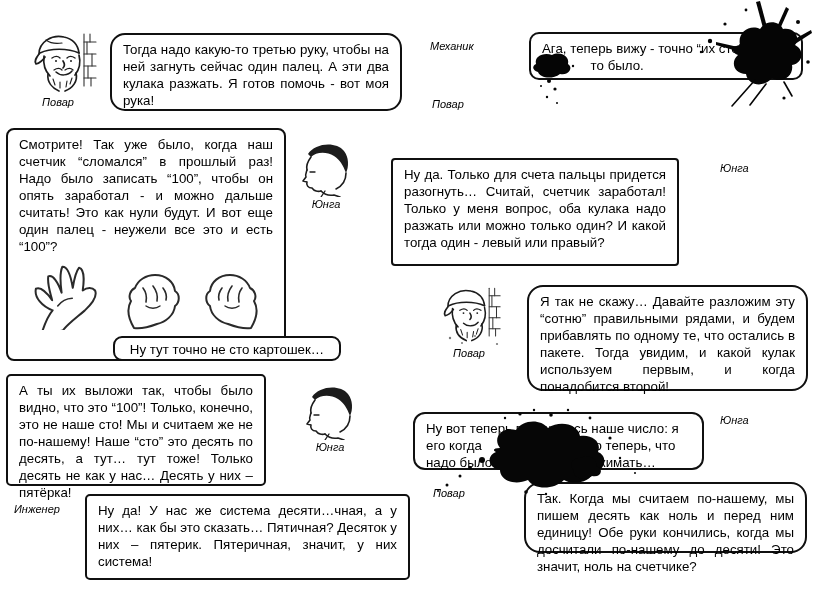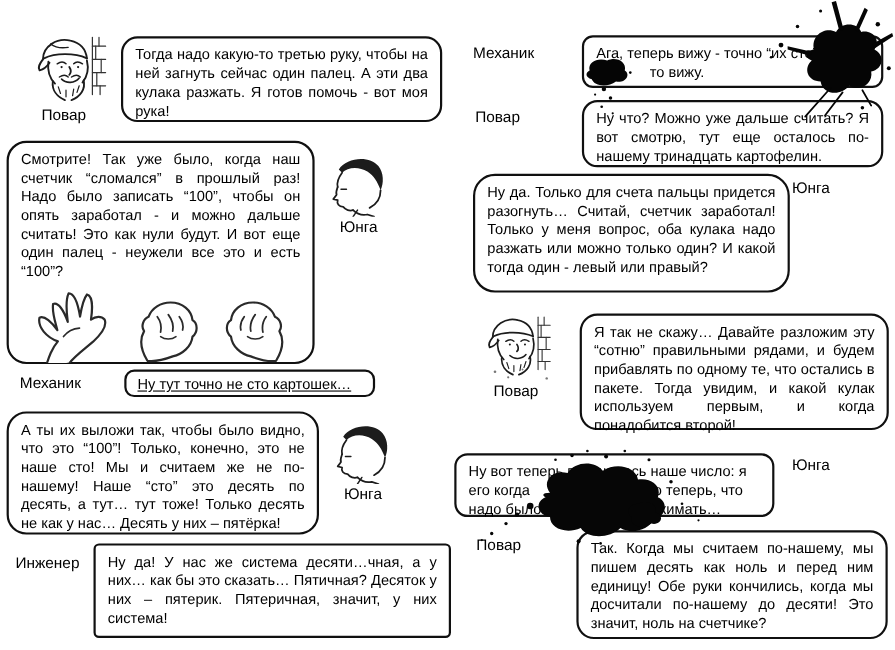"Механик" .label { font-size: 14px -> 11px; font-style: none -> italic }
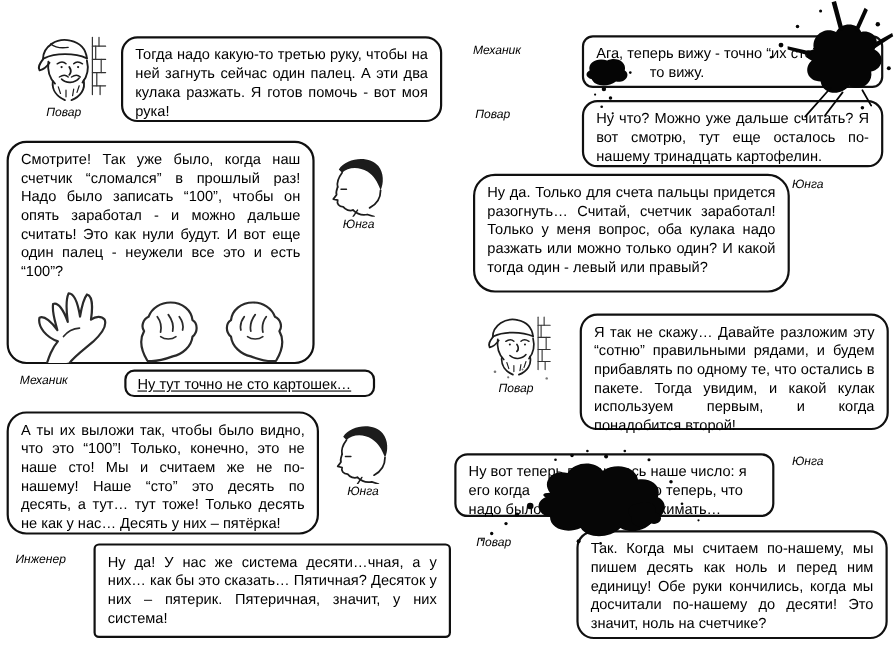"то вижу." span { text: вижу -> было }
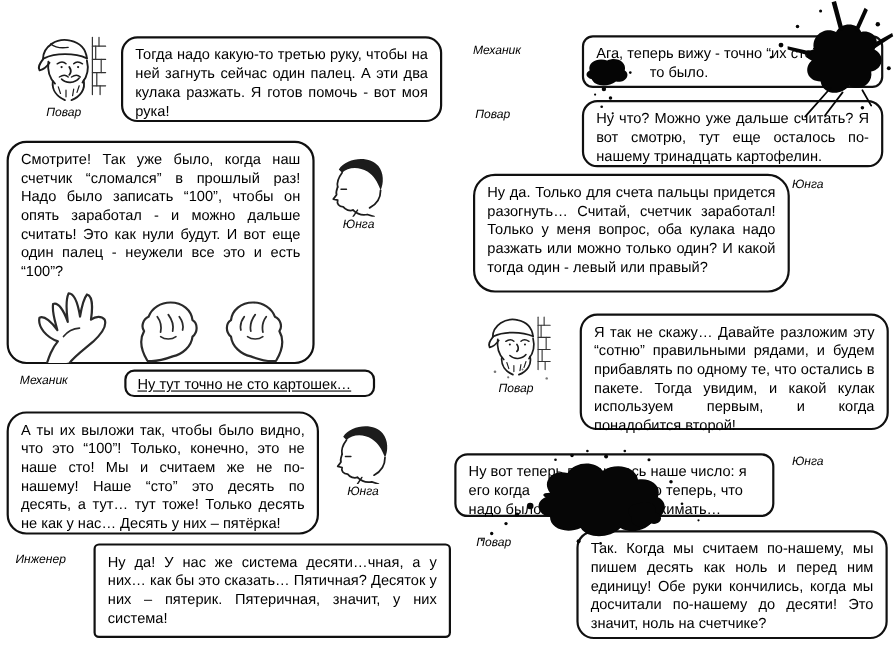"Ну что? Можно уже дальше" div.bubble { html: <div>Ну что? Можно уже дальше считать? Я вот смотрю, тут еще осталось по-нашему тринадцать картофелин.</div> -> none }
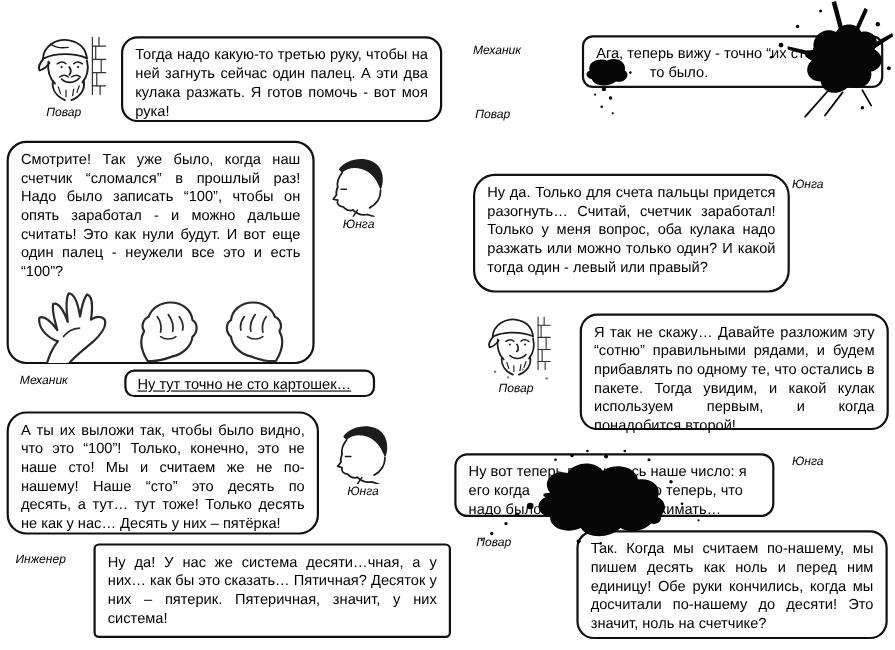"Смотрите! Так уже было, когда" div.bubble { border-radius: 18px -> 8px; height: 203px -> 233px }
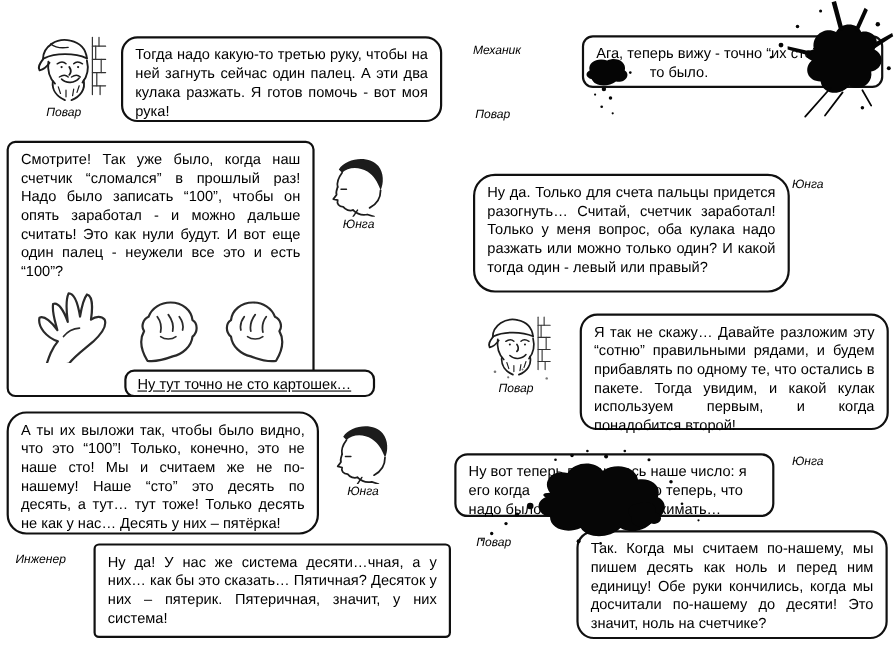"Ну да. Только для счета" div.bubble { border-radius: 20px -> 4px; left: 430px -> 391px }
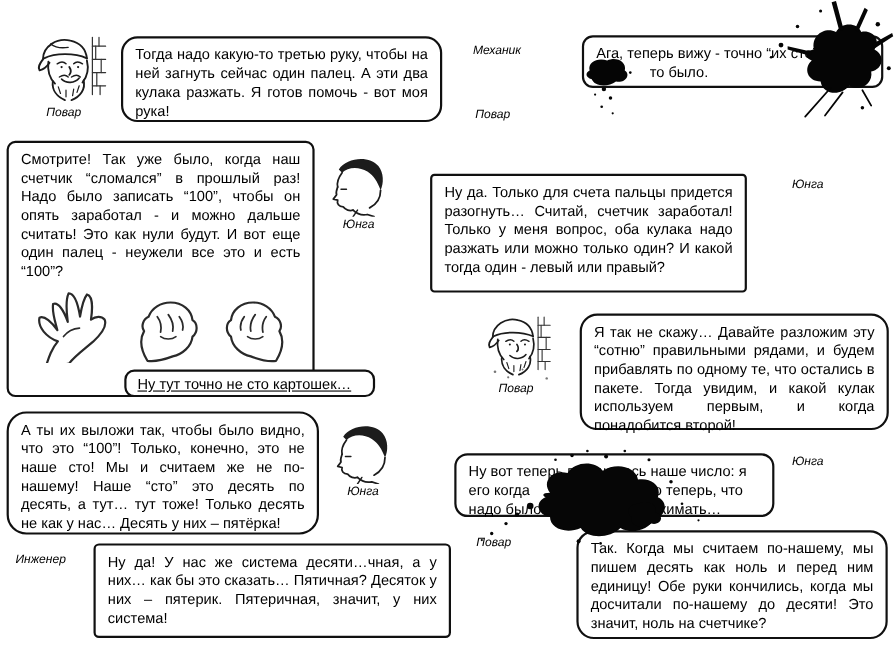"Ну тут точно не сто" .bubble.small { text-align: left -> center; text-decoration: underline -> none }
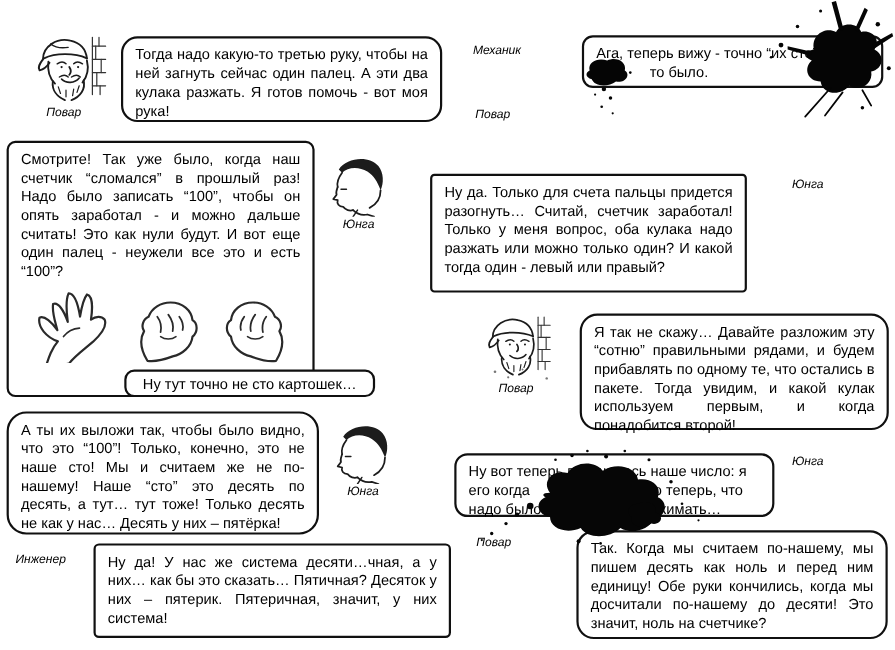"А ты их выложи так," div.bubble { border-radius: 18px -> 5px; width: 284px -> 260px }
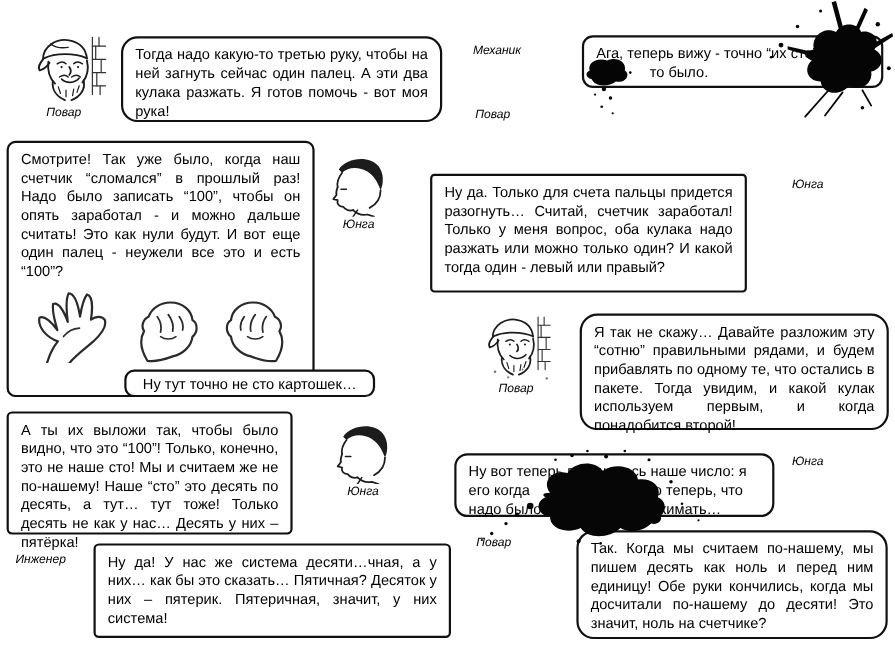"Так. Когда мы считаем по-нашему," div.bubble { height: 99px -> 71px }
